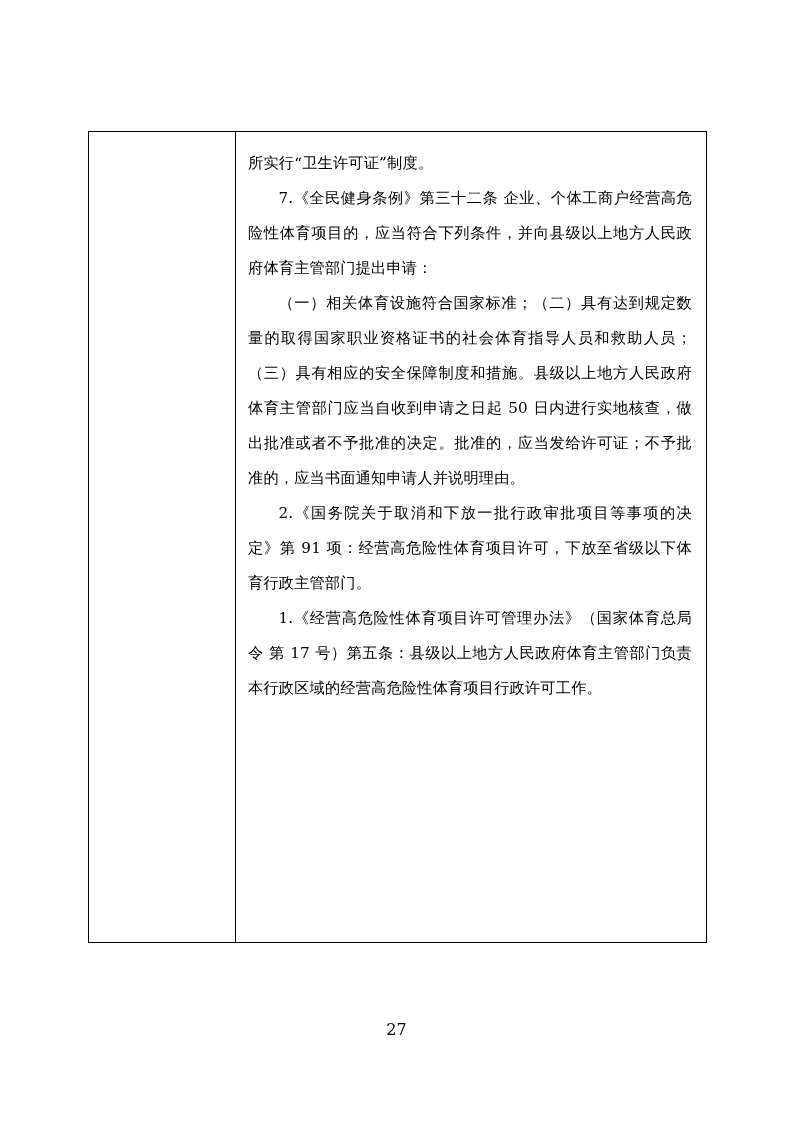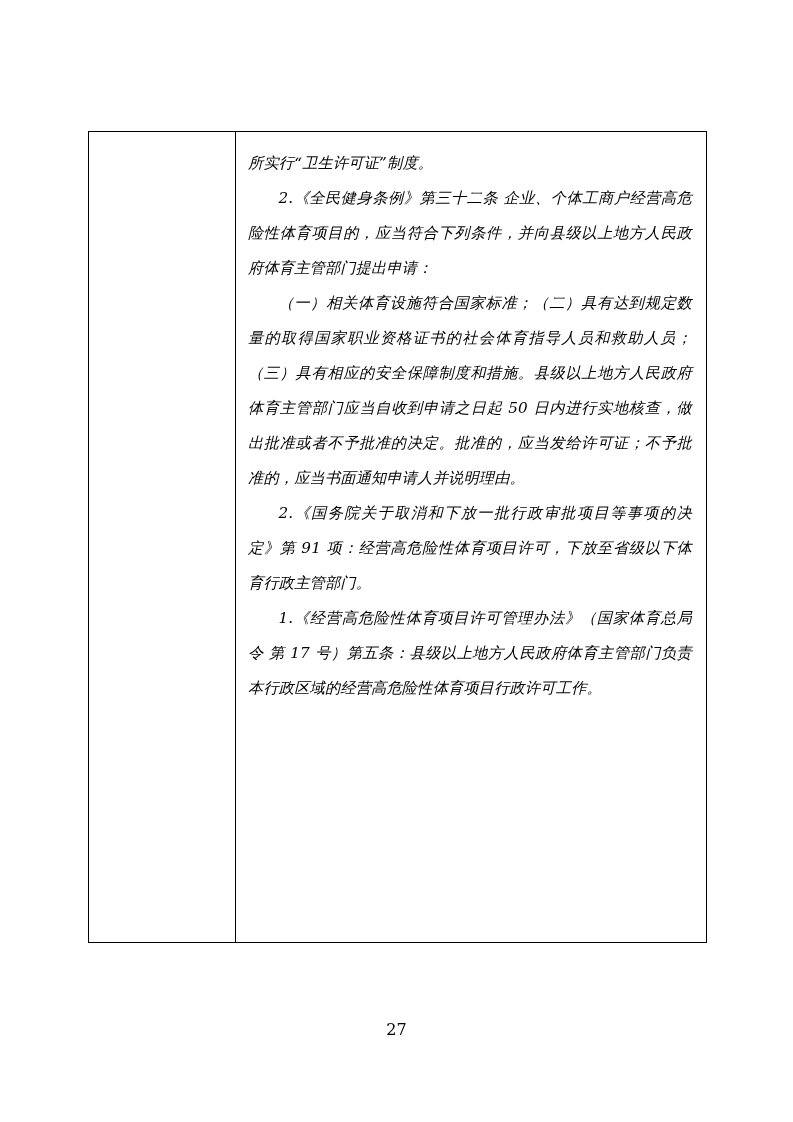"所实行“卫生许可证”制度。" p.para { font-style: italic -> none }
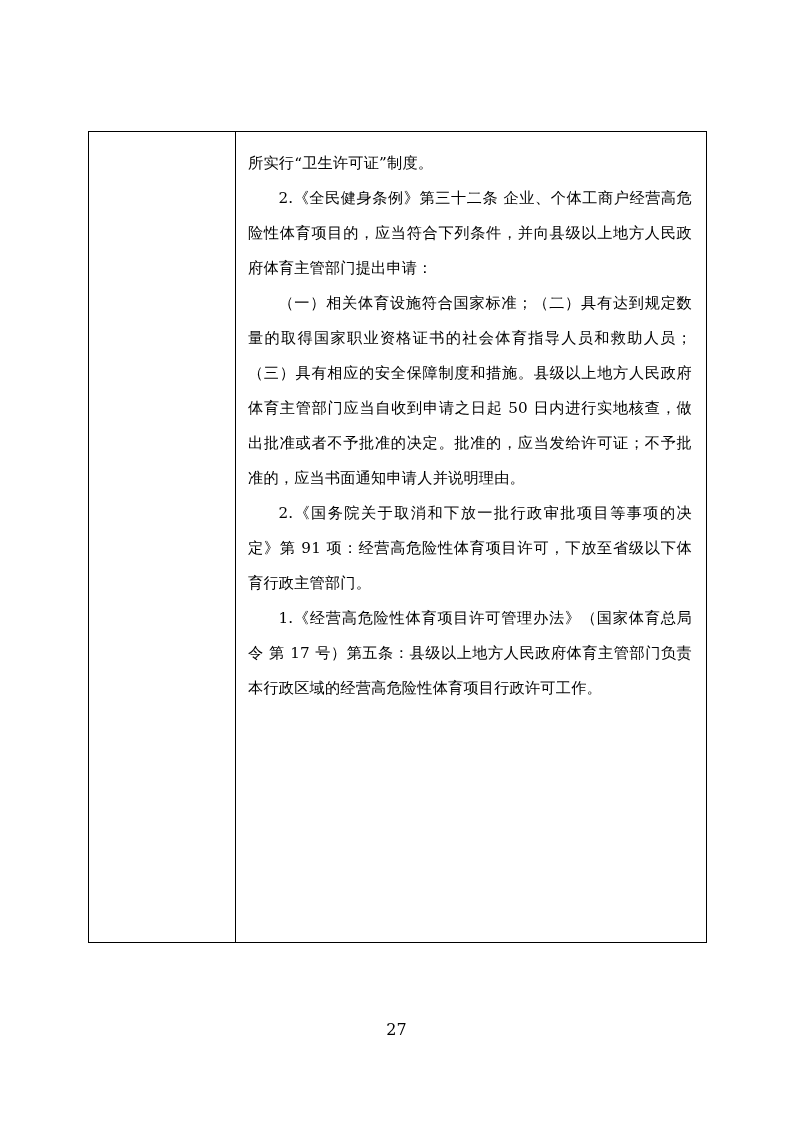"2.《全民健身条例》第三十二条" p.para { text: 2 -> 7 }
